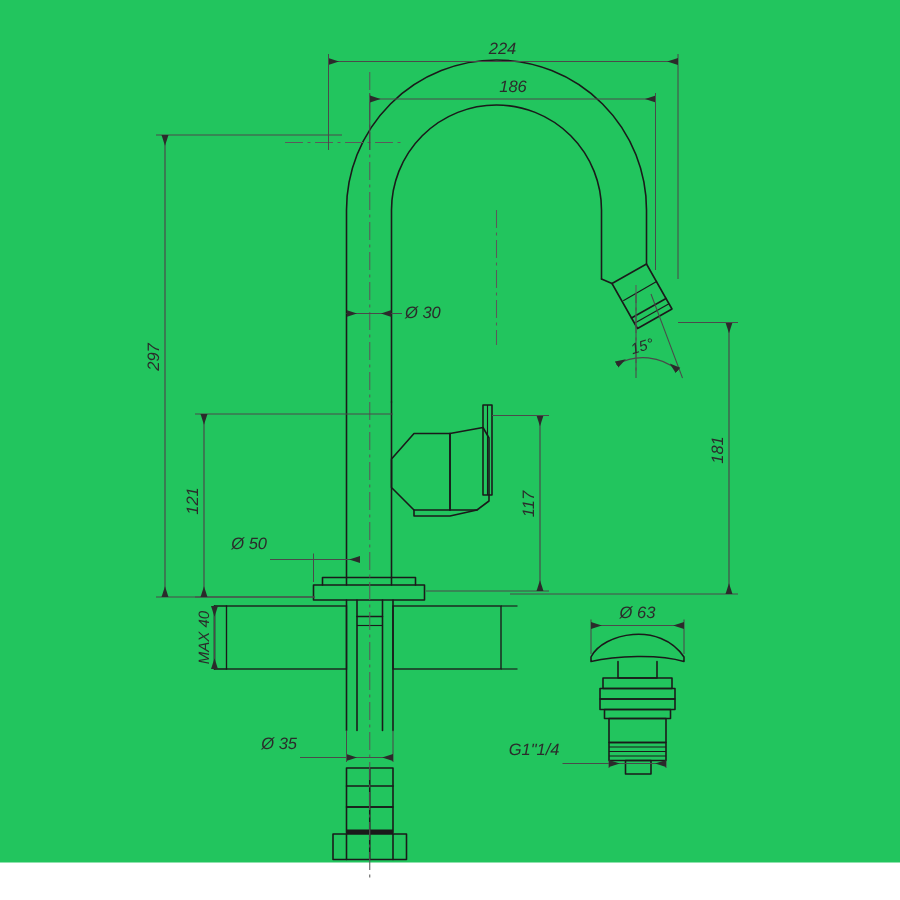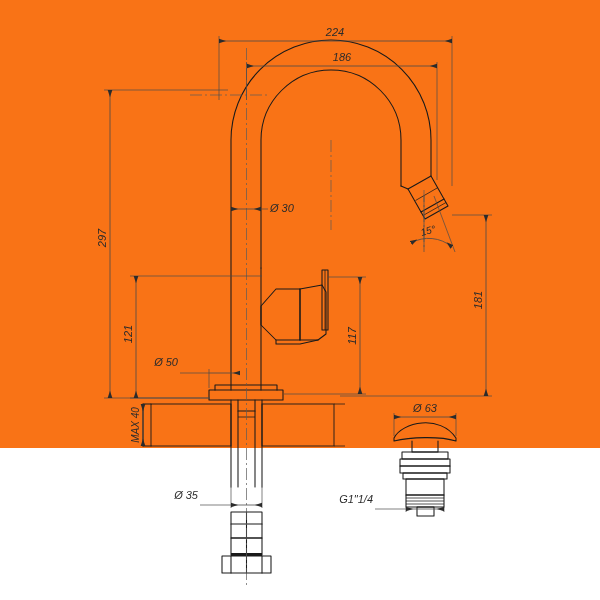"224" #drawing-root { background: #f97316 -> #22c55e; height: 448px -> 575px }
